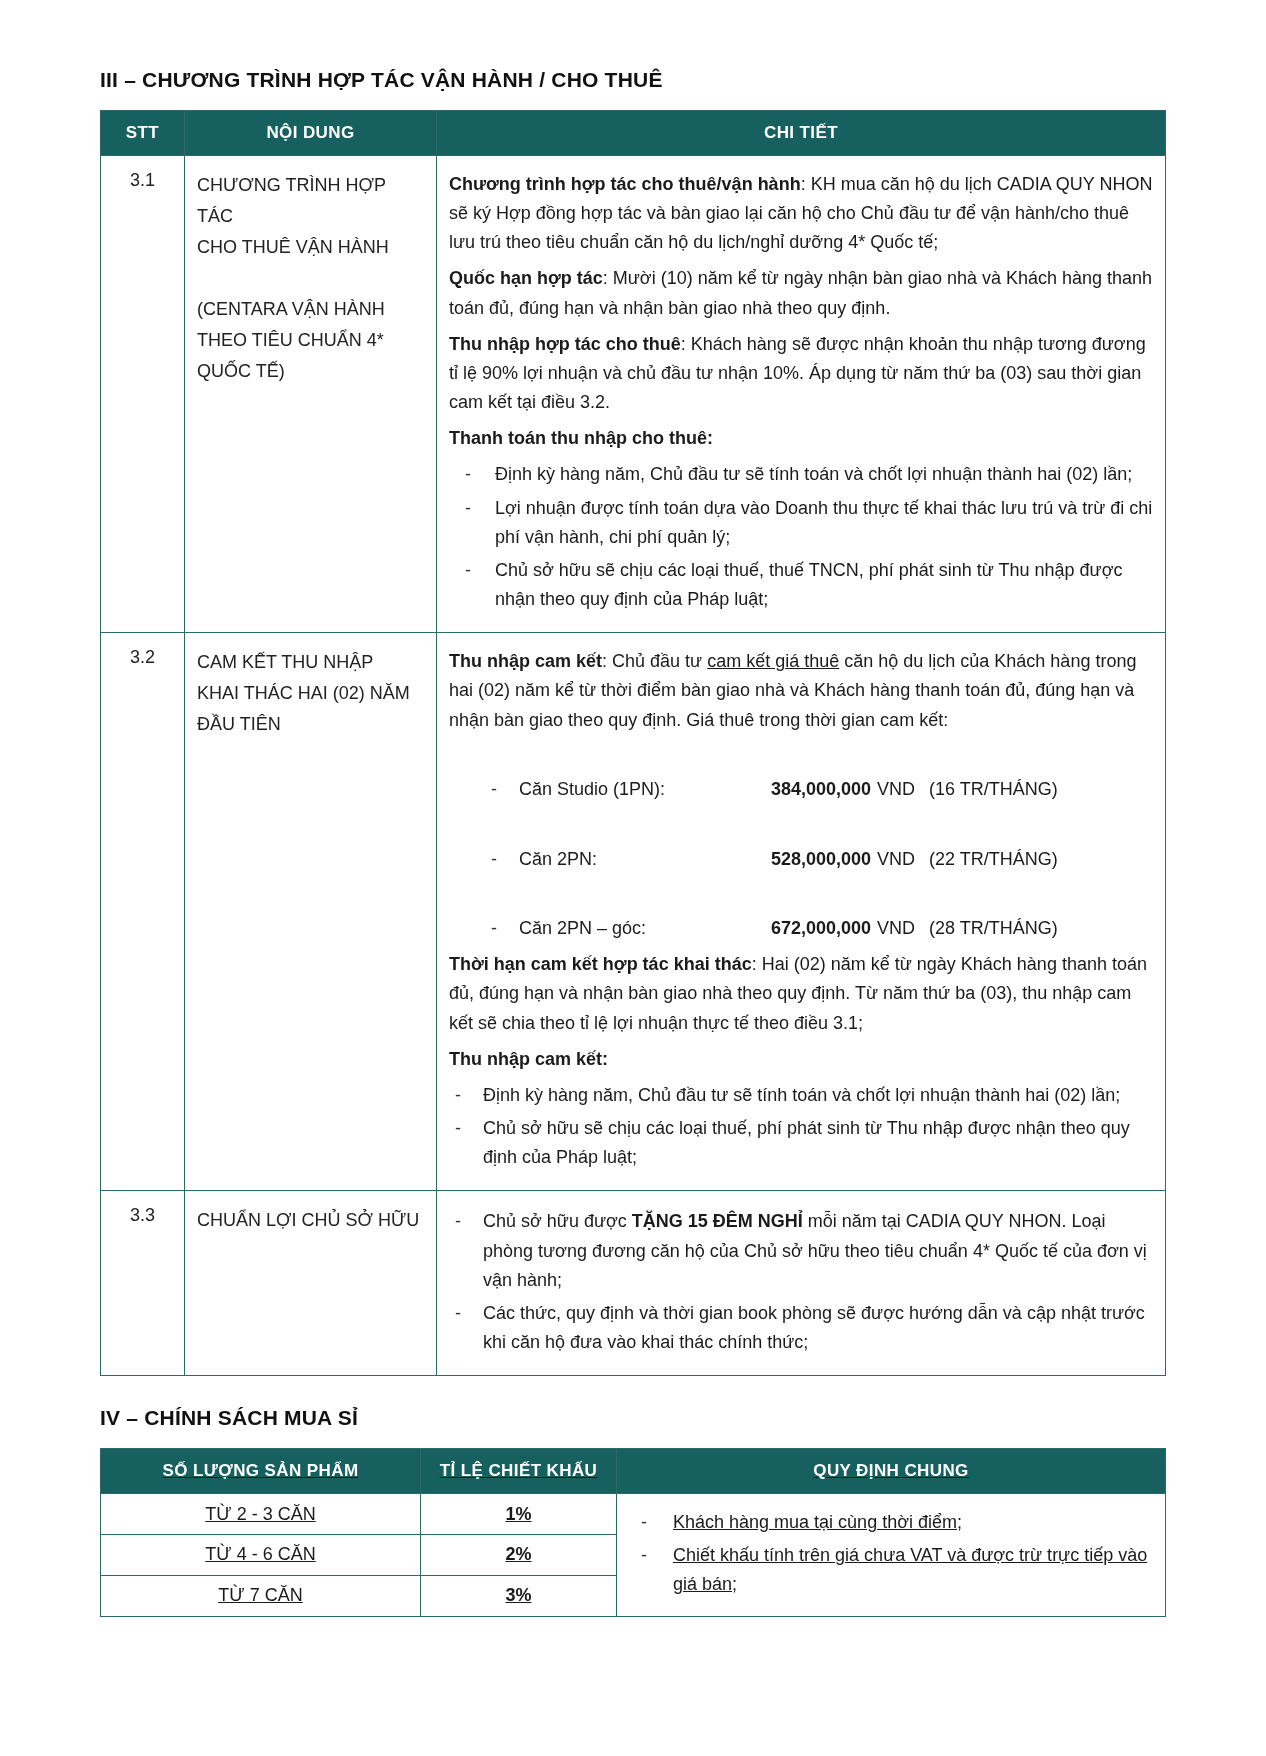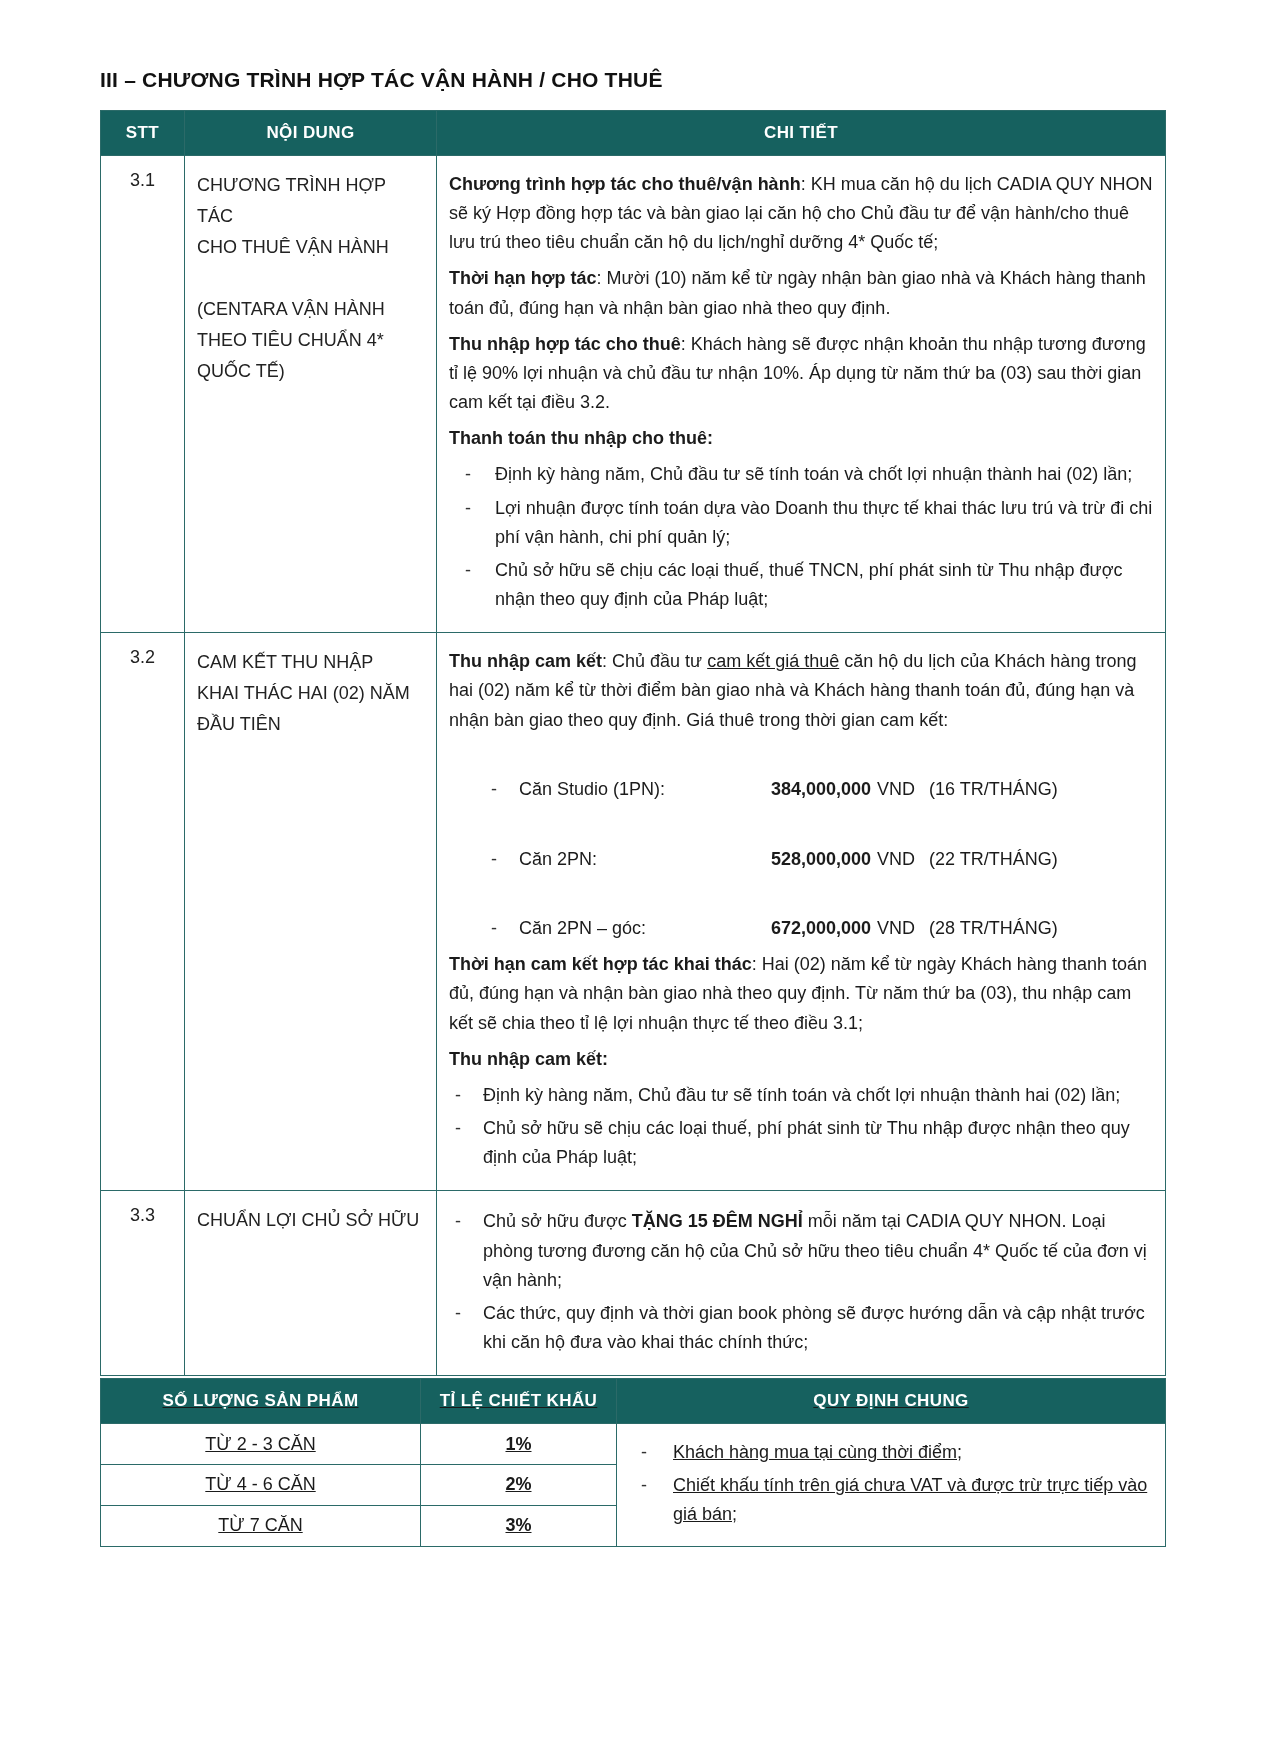"Thời hạn hợp tác" span.lbl { text: Thời -> Quốc }
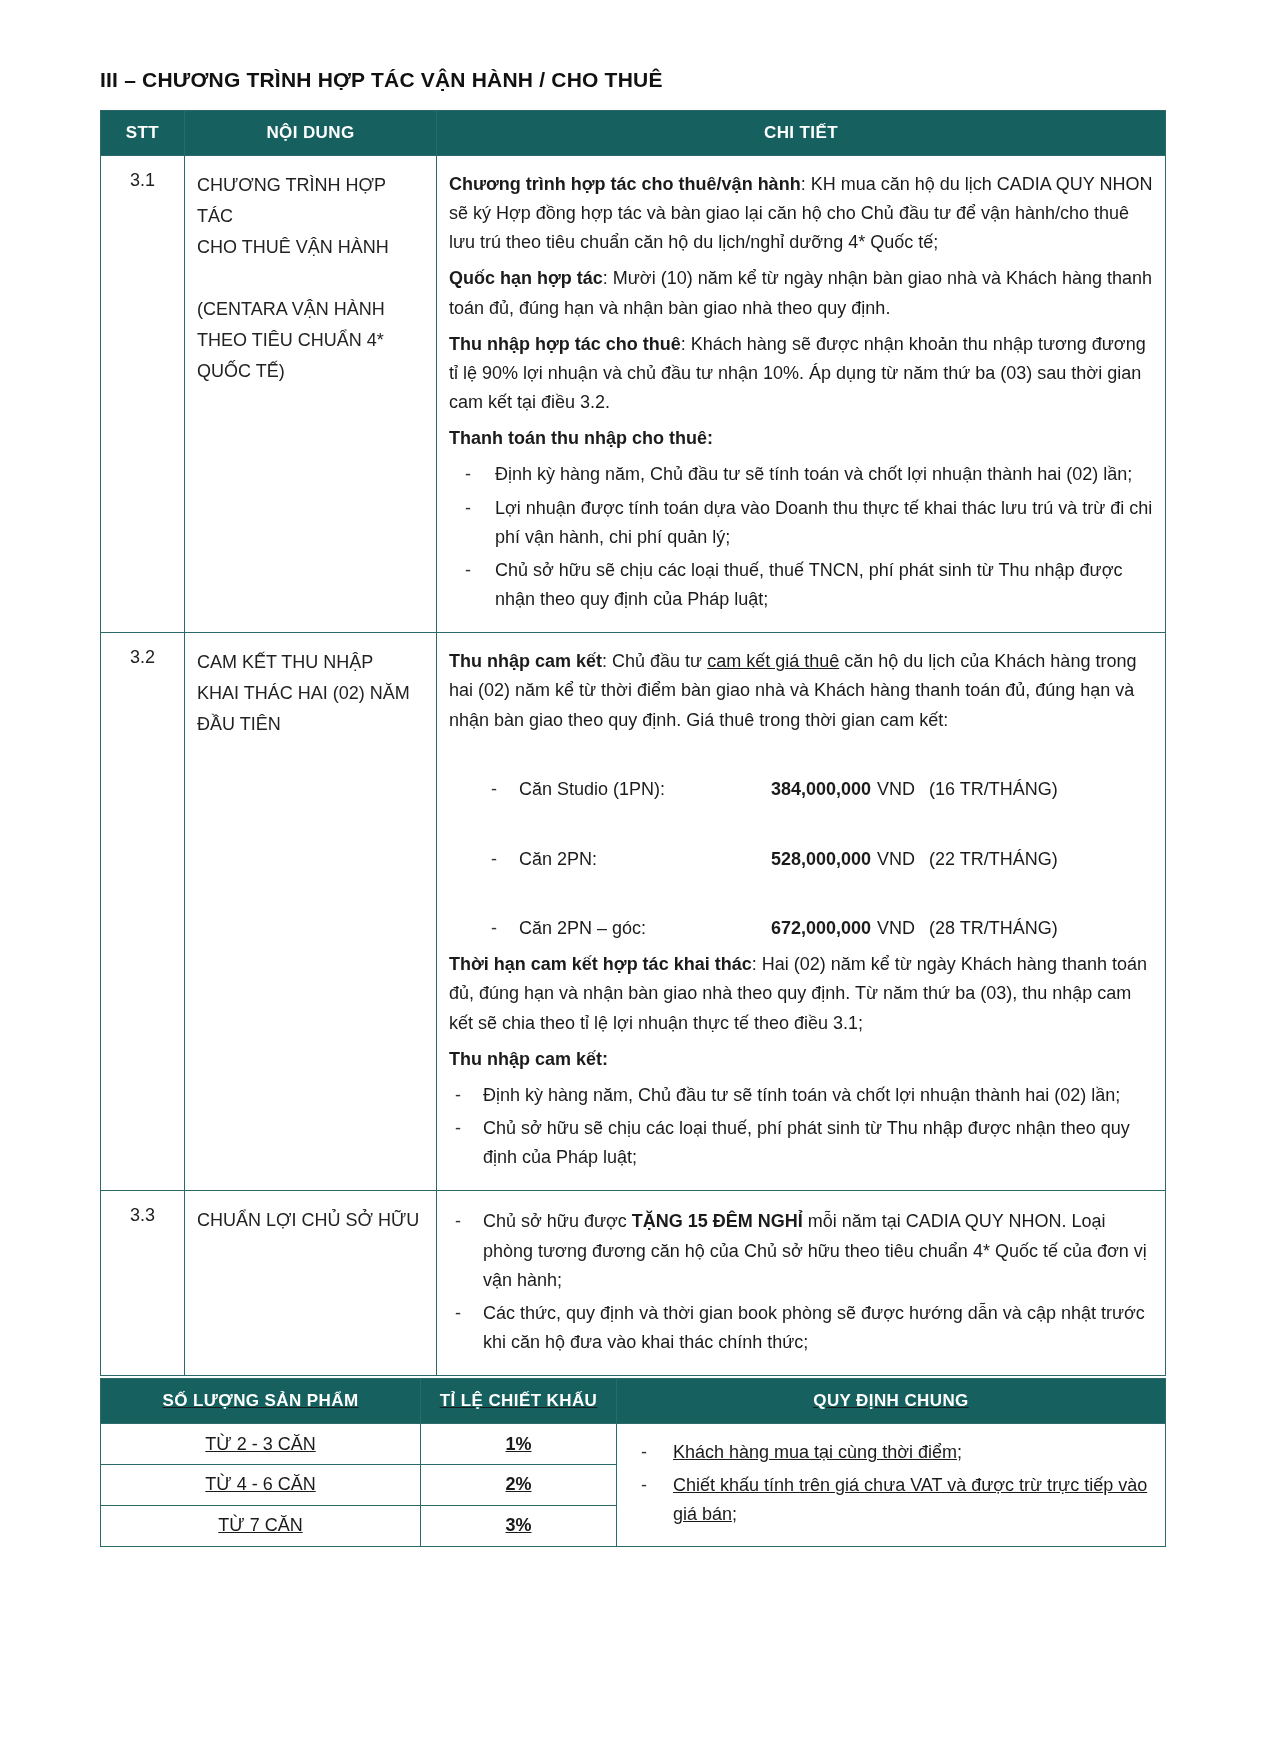"IV – CHÍNH SÁCH MUA" h1.section-title { html: none -> <h1>IV – CHÍNH SÁCH MUA SỈ</h1> }
